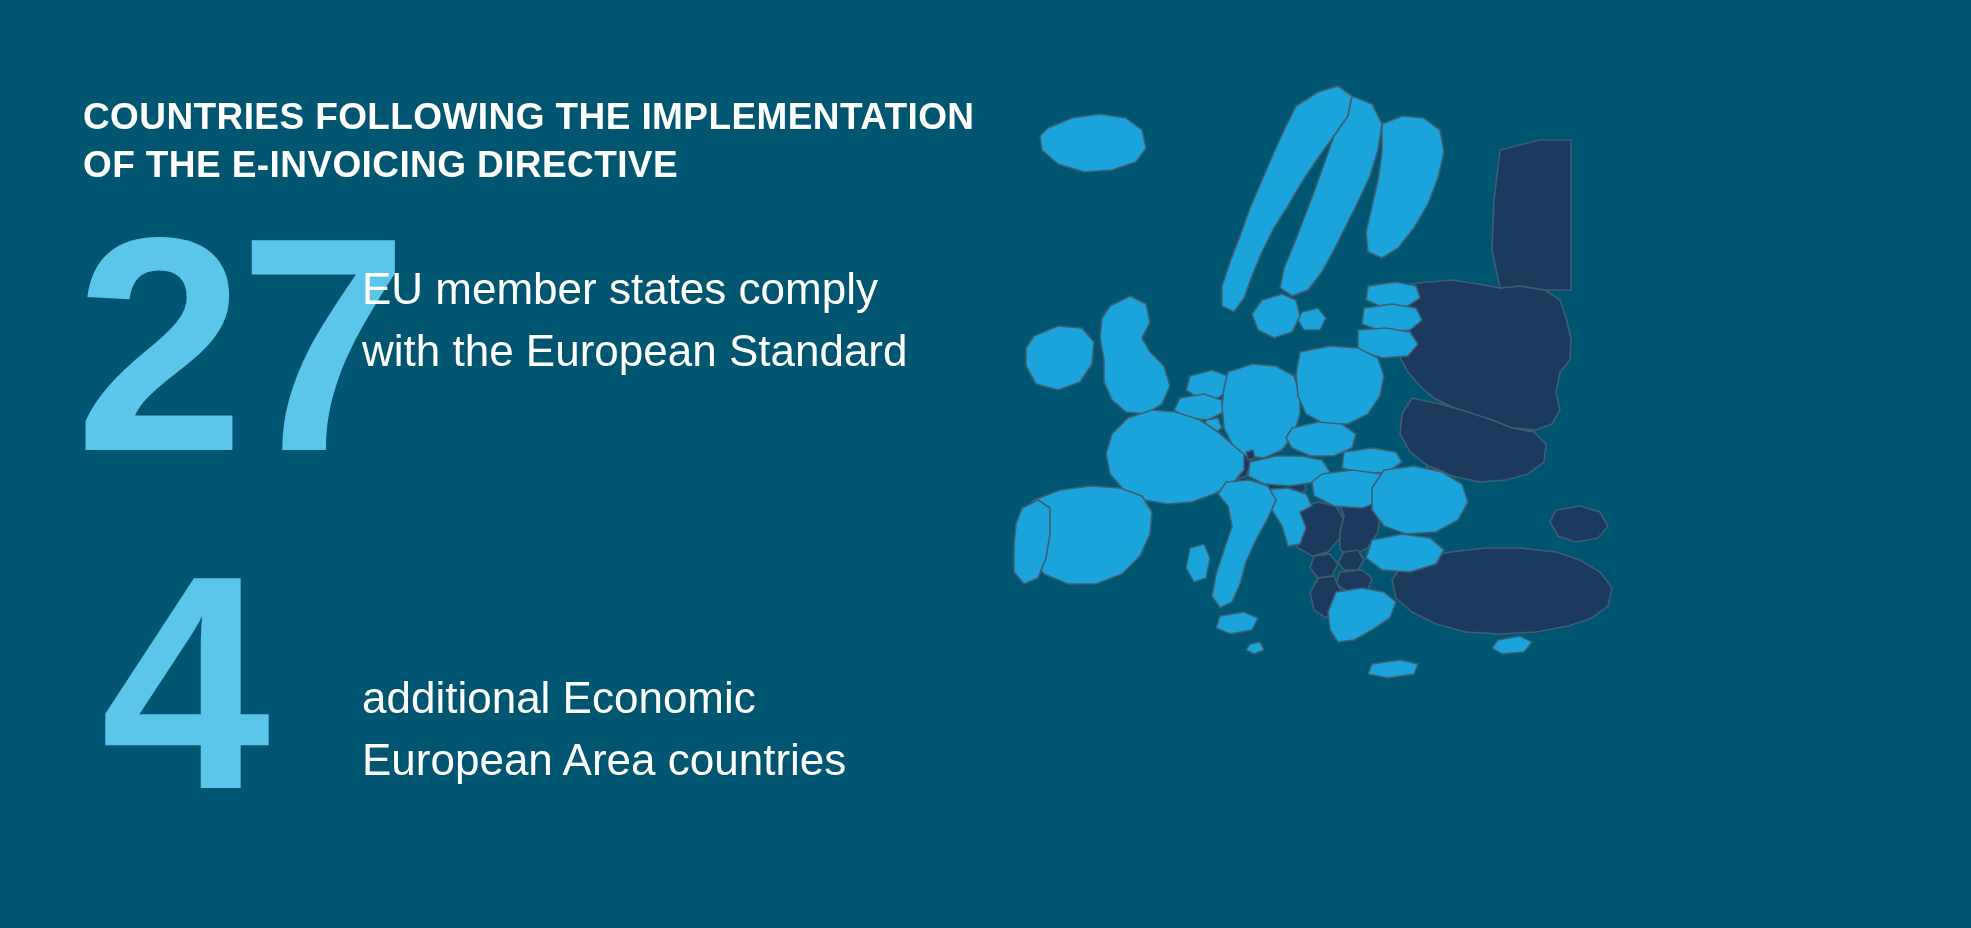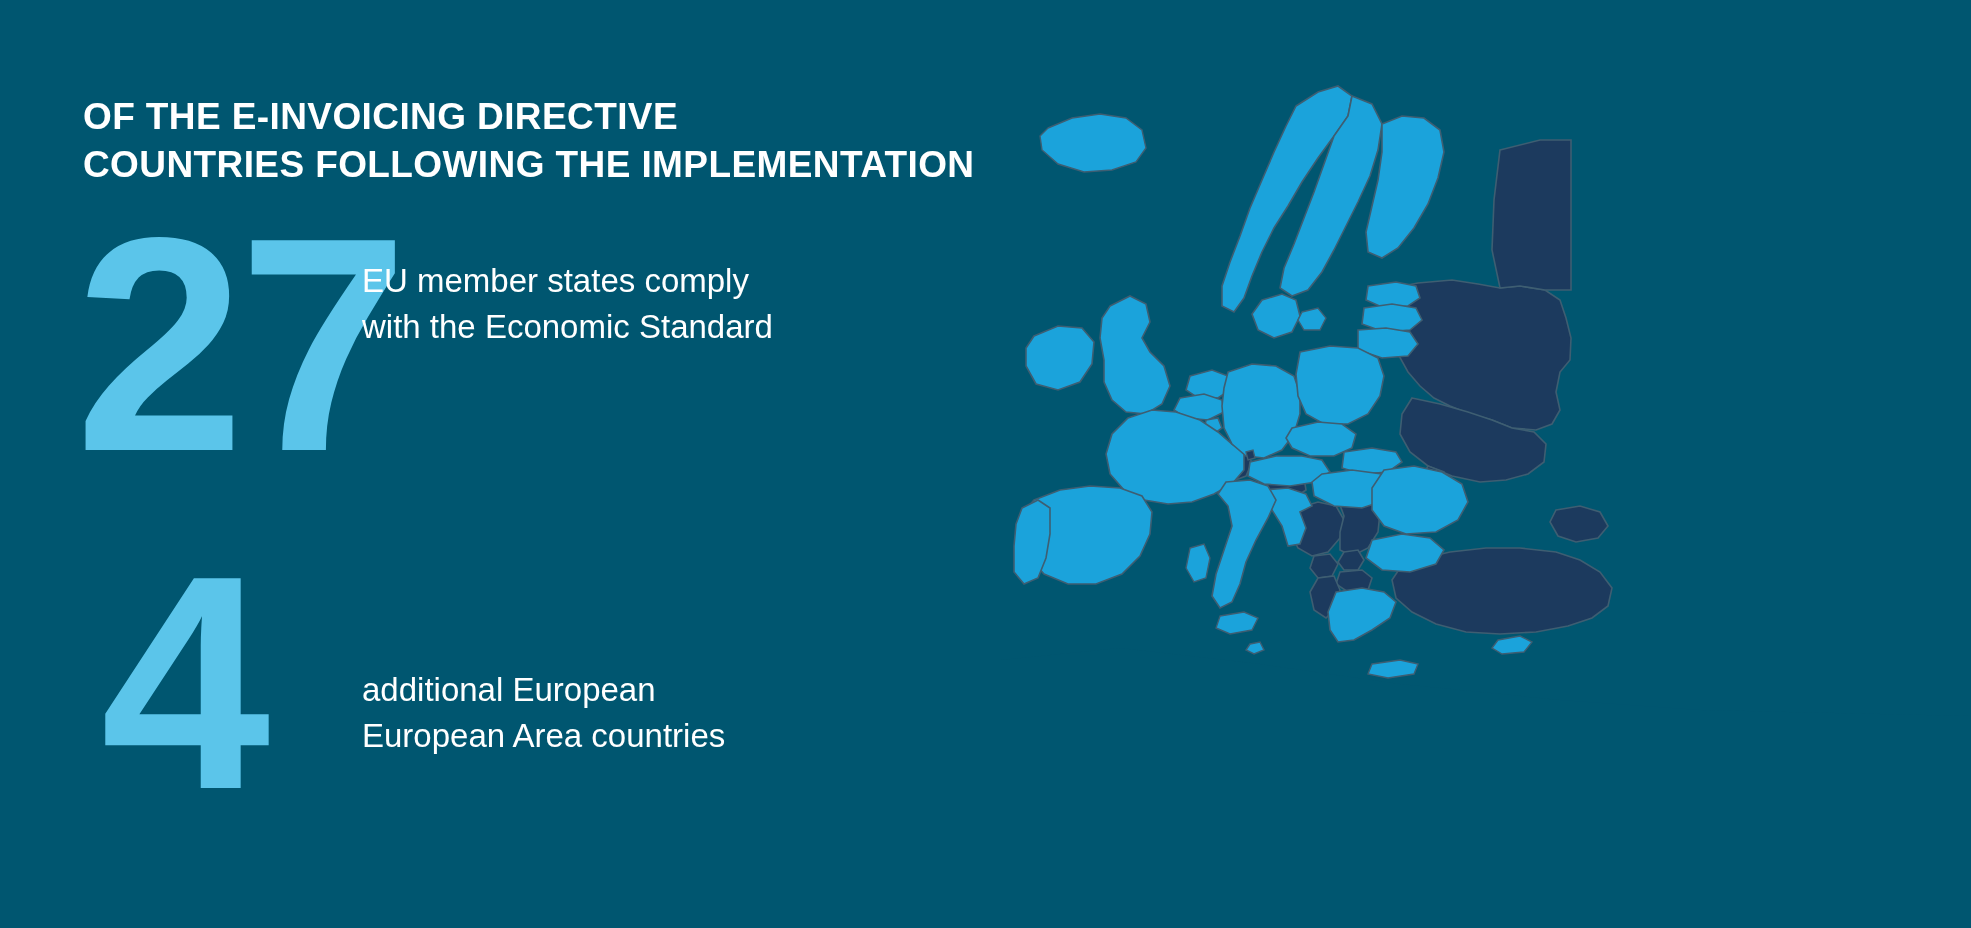"OF THE E-INVOICING DIRECTIVE" span.hl-line { order: before "COUNTRIES FOLLOWING THE IMPLEMENTATION" -> after "COUNTRIES FOLLOWING THE IMPLEMENTATION" }
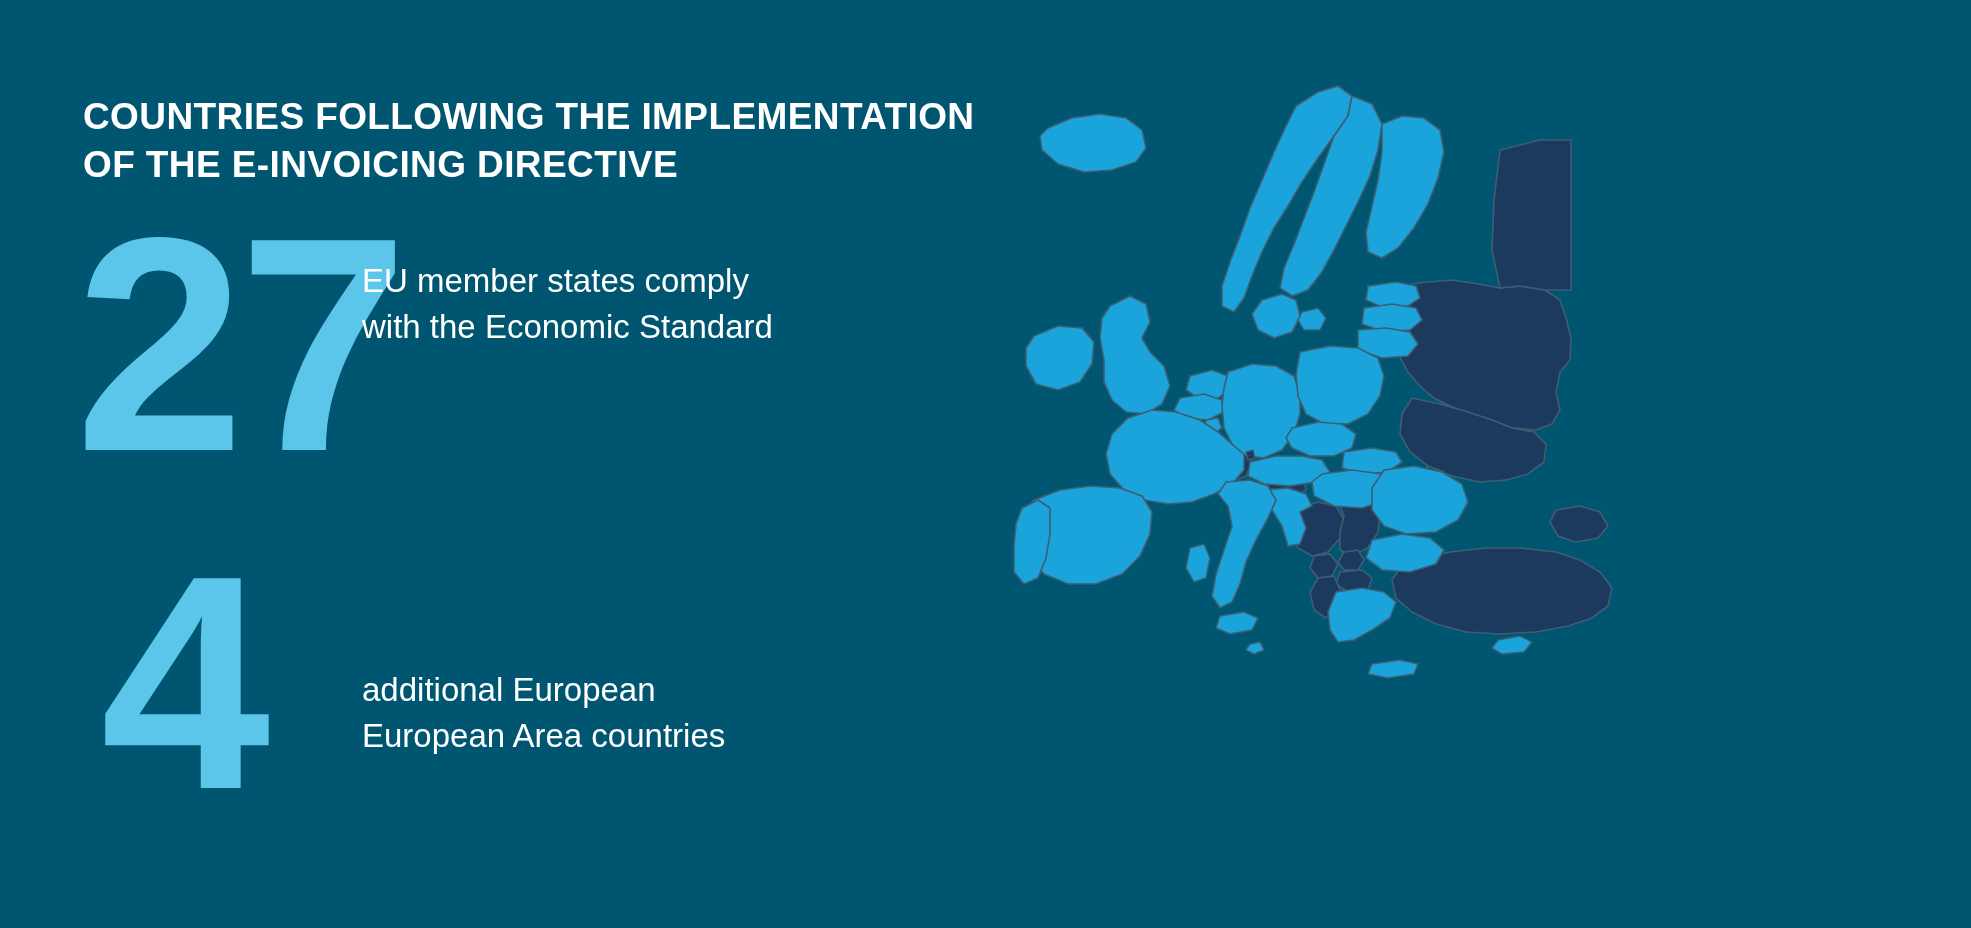"EU member states comply" .stat-text { font-size: 33px -> 44px }
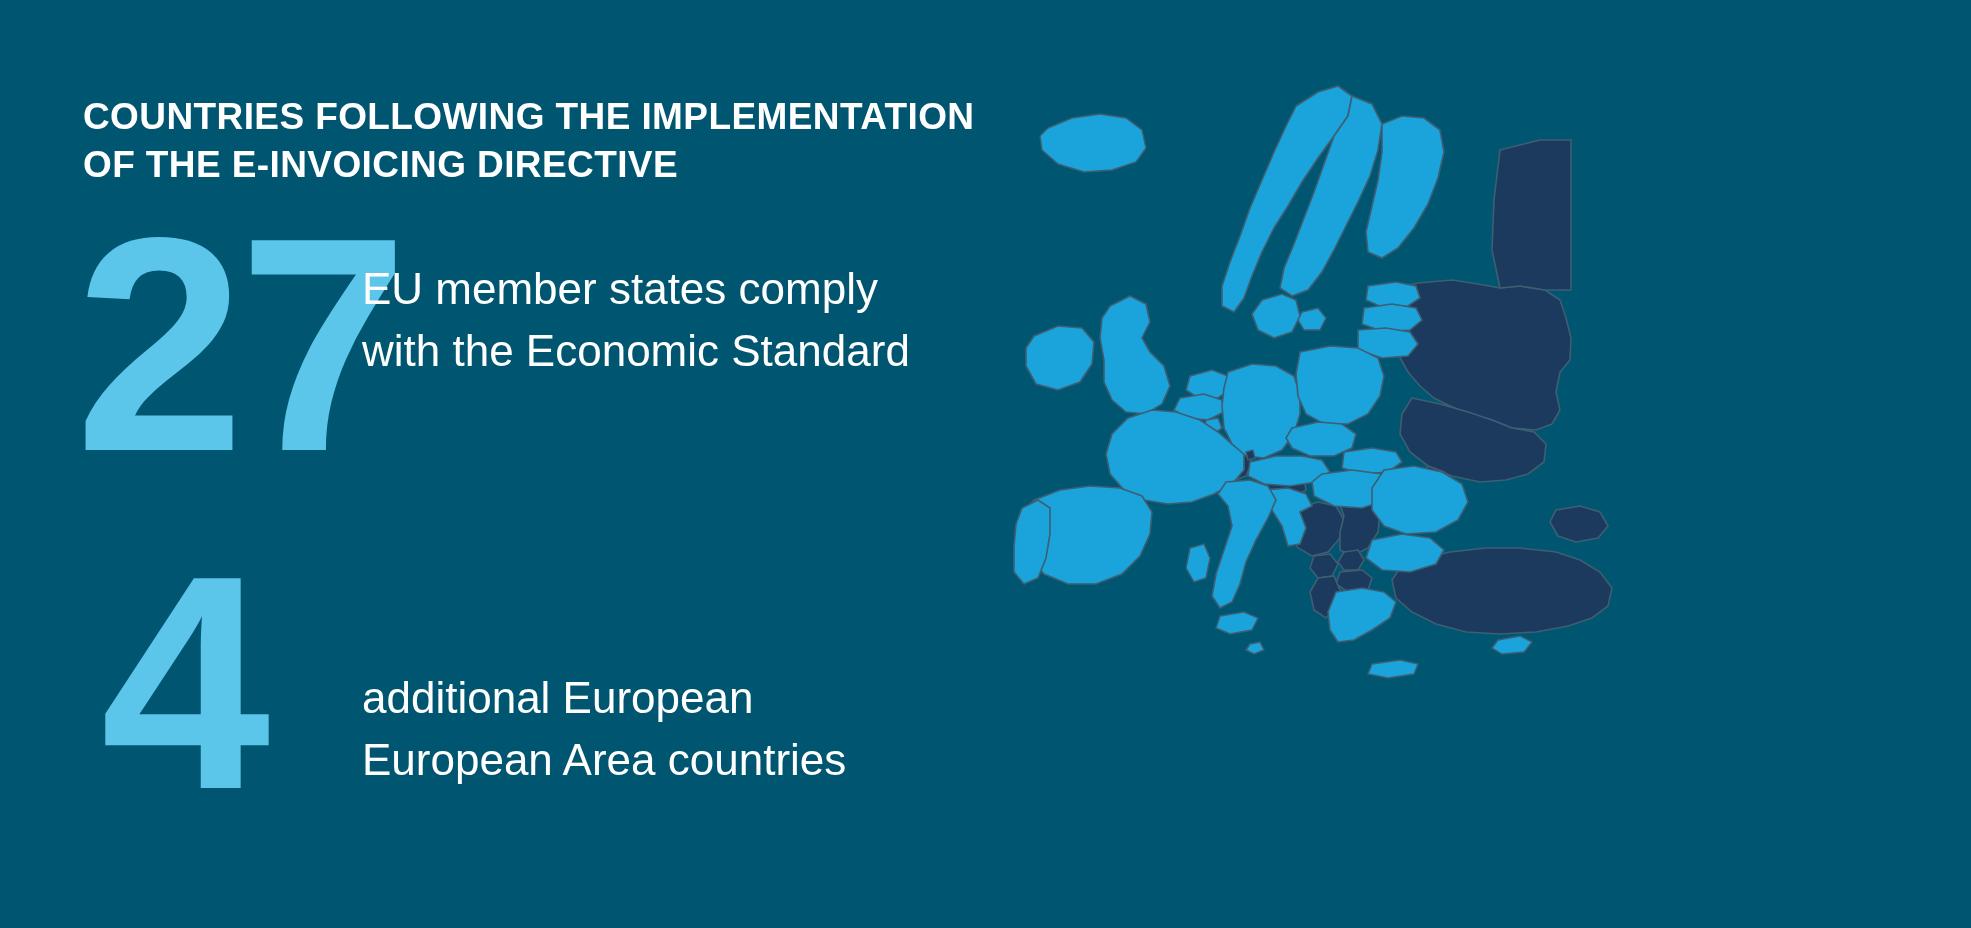"with the Economic Standard" span.tx-line { text: Economic -> European }
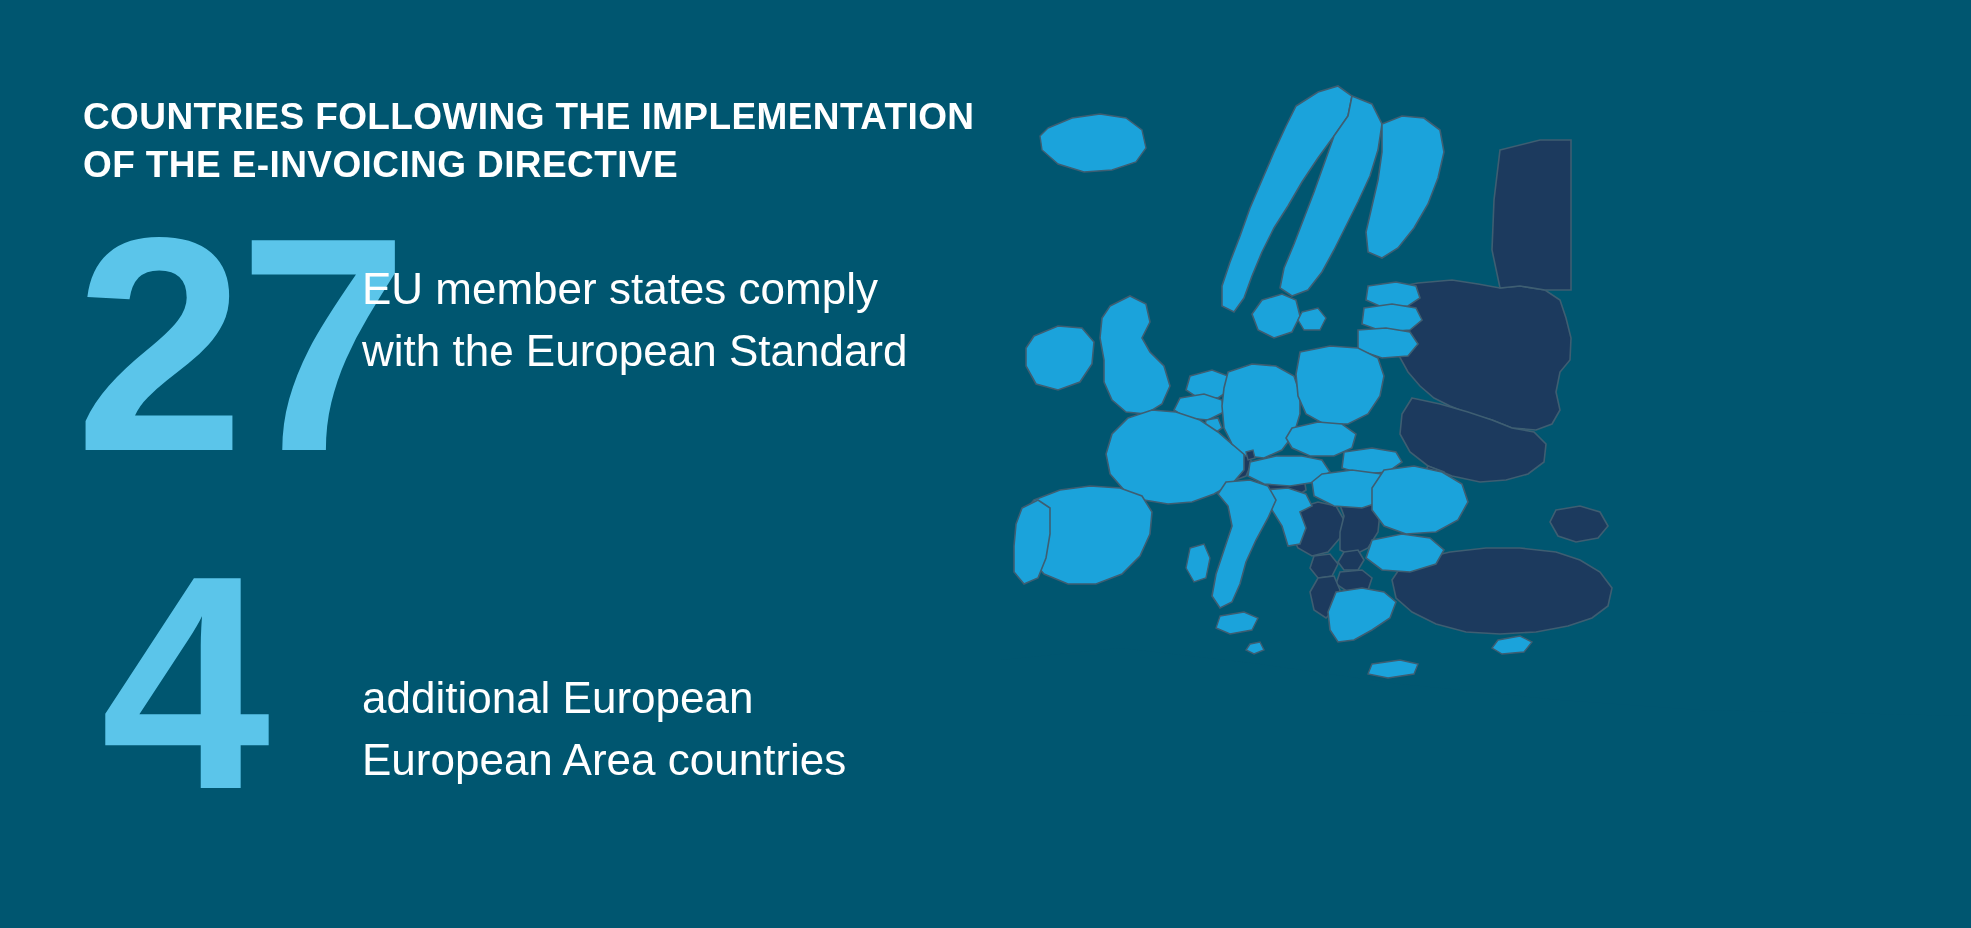"additional European" span.tx-line { text: European -> Economic }
